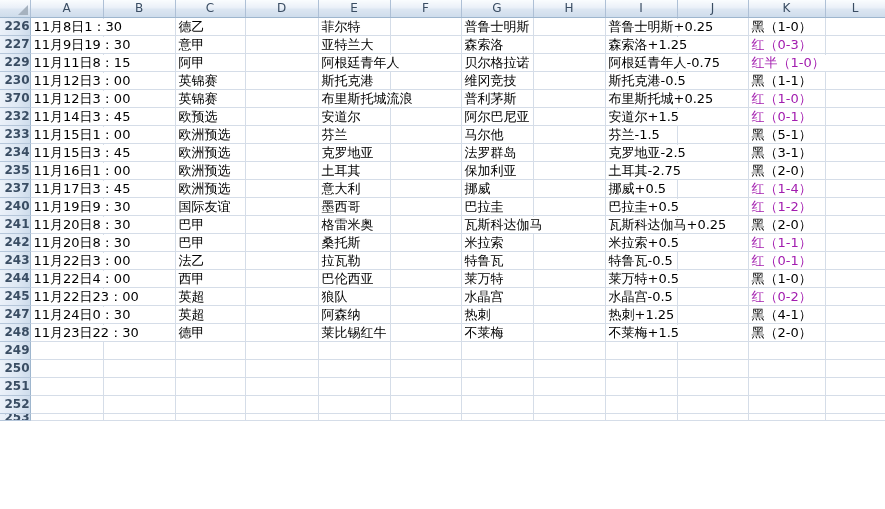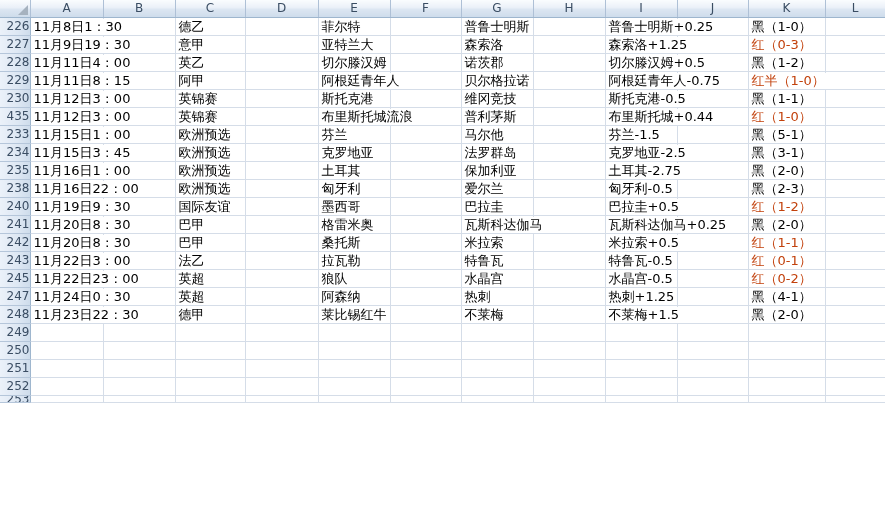"226" th.rowhdr { font-weight: normal -> bold }
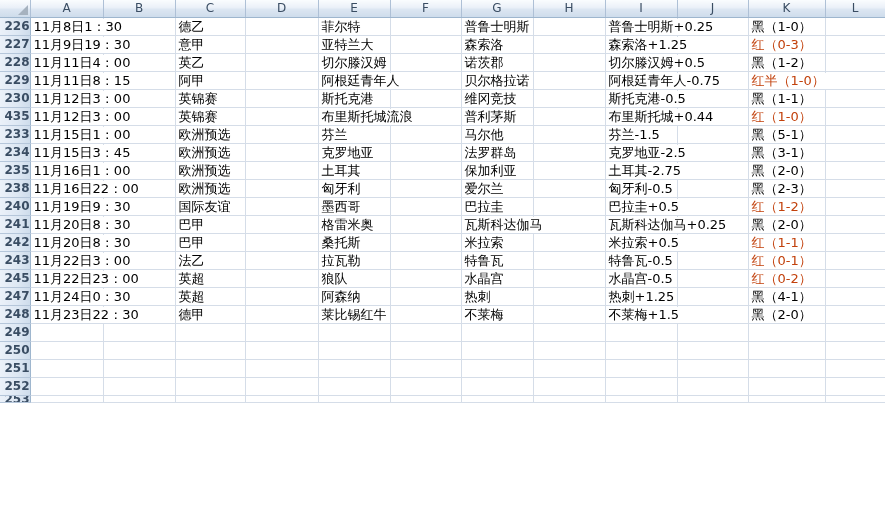"红（0-3）" td.cell .v.red { color: #c2410c -> #a21caf }
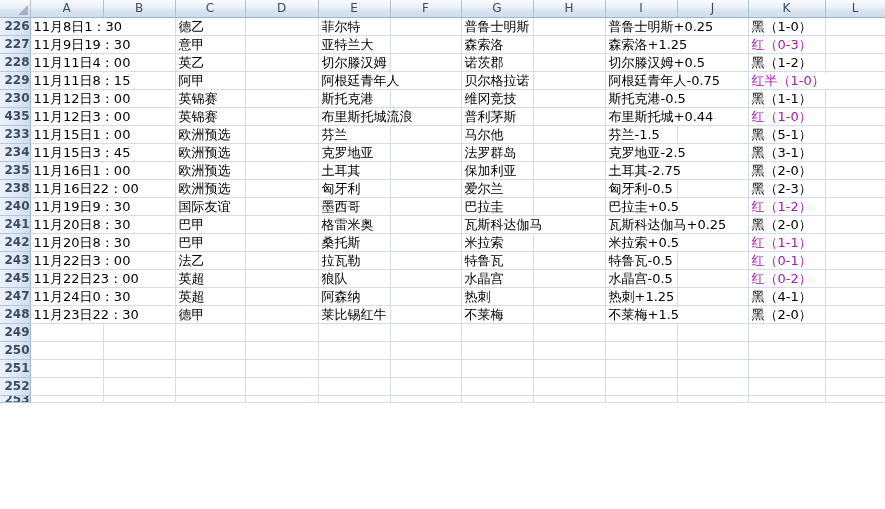"228" tr { html: <tr> <th>228</th> <td><span>11月11日4：00</span></td> <td></td> <td><span>英乙</span></td> <td></td> <td><span>切尔滕汉姆</span></td> <td></td> <td><span>诺茨郡</span></td> <td></td> <td><span>切尔滕汉姆+0.5</span></td> <td></td> <td><span>黑（1-2）</span></td> <td></td> </tr> -> none }
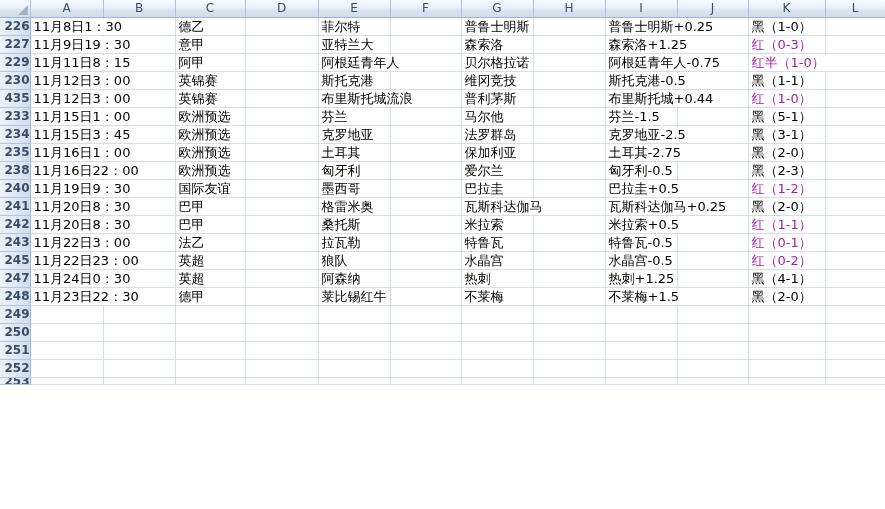"435" th.rowhdr { text: 435 -> 370 }
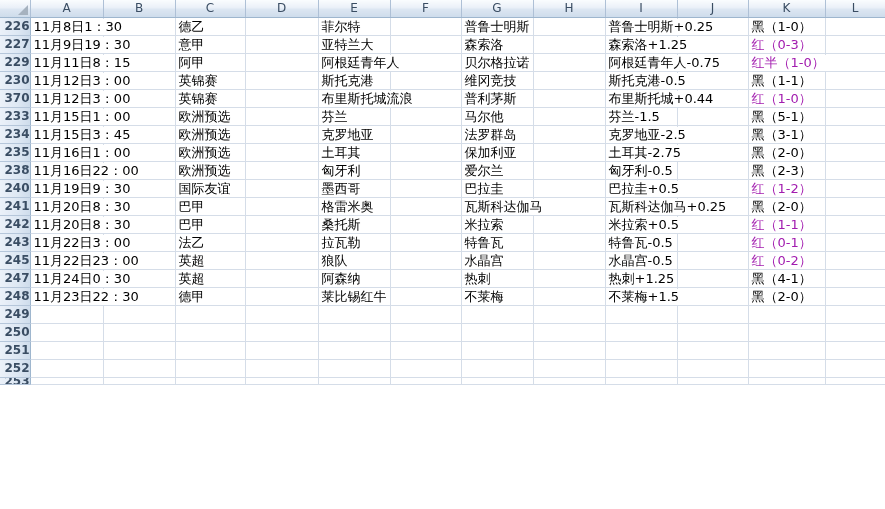"布里斯托城+0.44" span.v { text: +0.44 -> +0.25 }
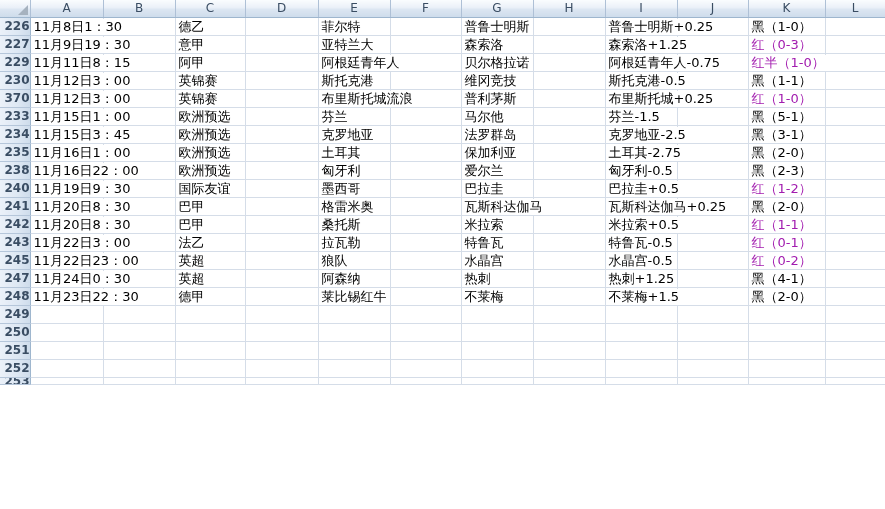"232" tr { html: none -> <tr> <th>232</th> <td><span>11月14日3：45</span></td> <td></td> <td><span>欧预选</span></td> <td></td> <td><span>安道尔</span></td> <td></td> <td><span>阿尔巴尼亚</span></td> <td></td> <td><span>安道尔+1.5</span></td> <td></td> <td><span>红（0-1）</span></td> <td></td> </tr> }
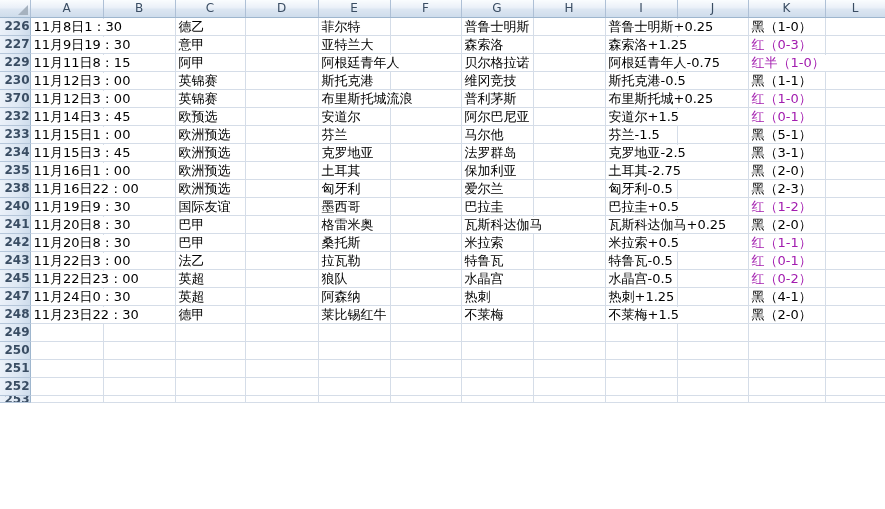"237" tr { html: none -> <tr> <th>237</th> <td><span>11月17日3：45</span></td> <td></td> <td><span>欧洲预选</span></td> <td></td> <td><span>意大利</span></td> <td></td> <td><span>挪威</span></td> <td></td> <td><span>挪威+0.5</span></td> <td></td> <td><span>红（1-4）</span></td> <td></td> </tr> }
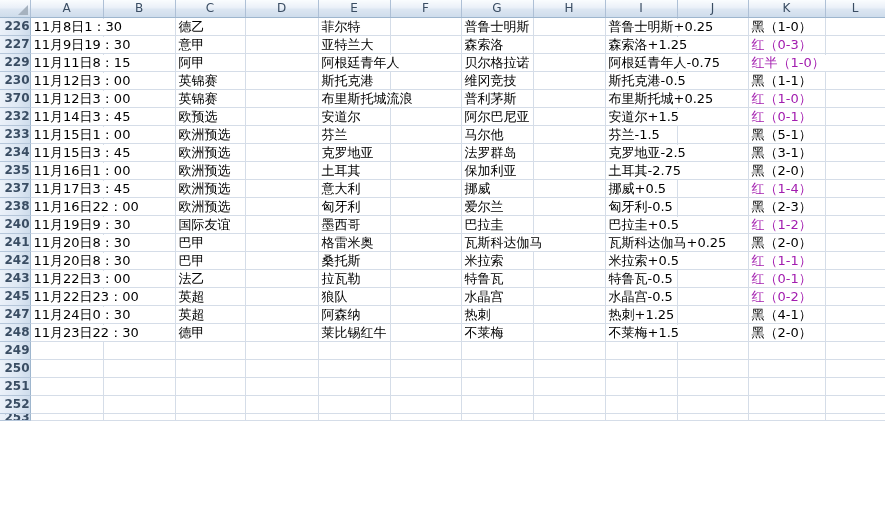"238" tr { html: <tr> <th>238</th> <td><span>11月16日22：00</span></td> <td></td> <td><span>欧洲预选</span></td> <td></td> <td><span>匈牙利</span></td> <td></td> <td><span>爱尔兰</span></td> <td></td> <td><span>匈牙利-0.5</span></td> <td></td> <td><span>黑（2-3）</span></td> <td></td> </tr> -> none }
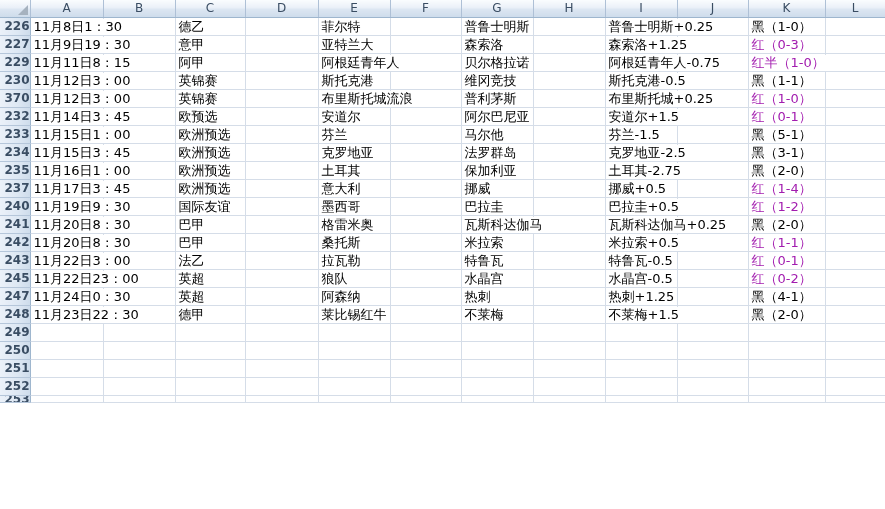"244" tr { html: none -> <tr> <th>244</th> <td><span>11月22日4：00</span></td> <td></td> <td><span>西甲</span></td> <td></td> <td><span>巴伦西亚</span></td> <td></td> <td><span>莱万特</span></td> <td></td> <td><span>莱万特+0.5</span></td> <td></td> <td><span>黑（1-0）</span></td> <td></td> </tr> }
